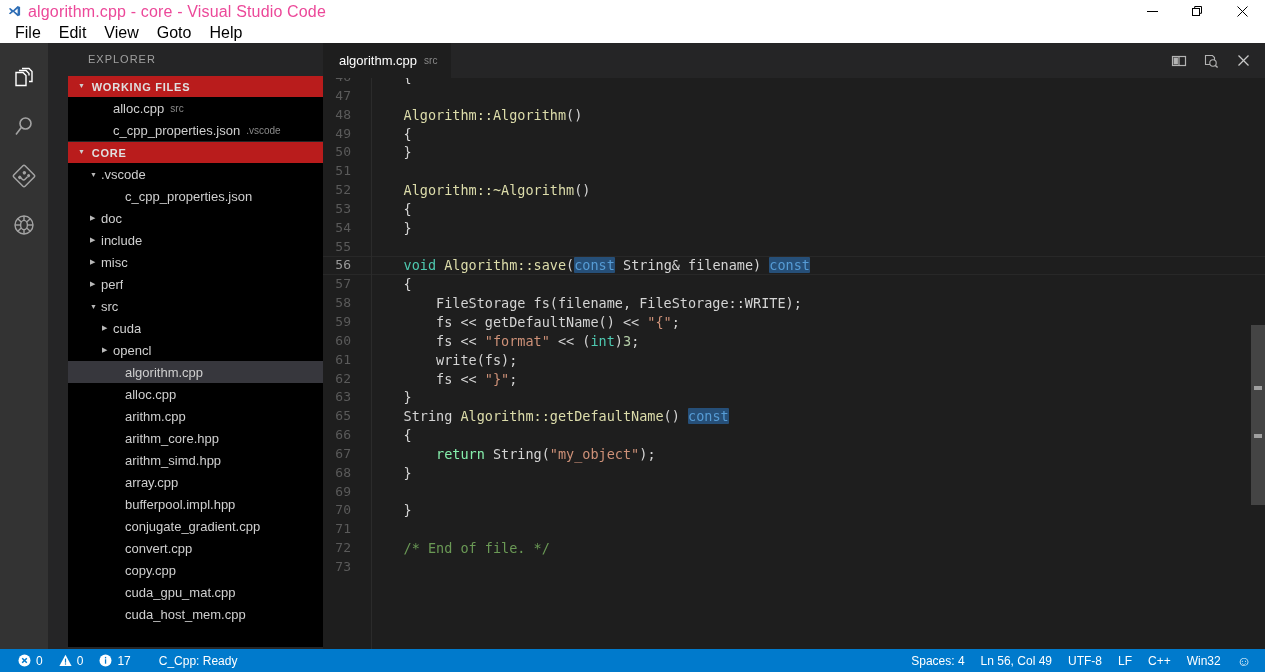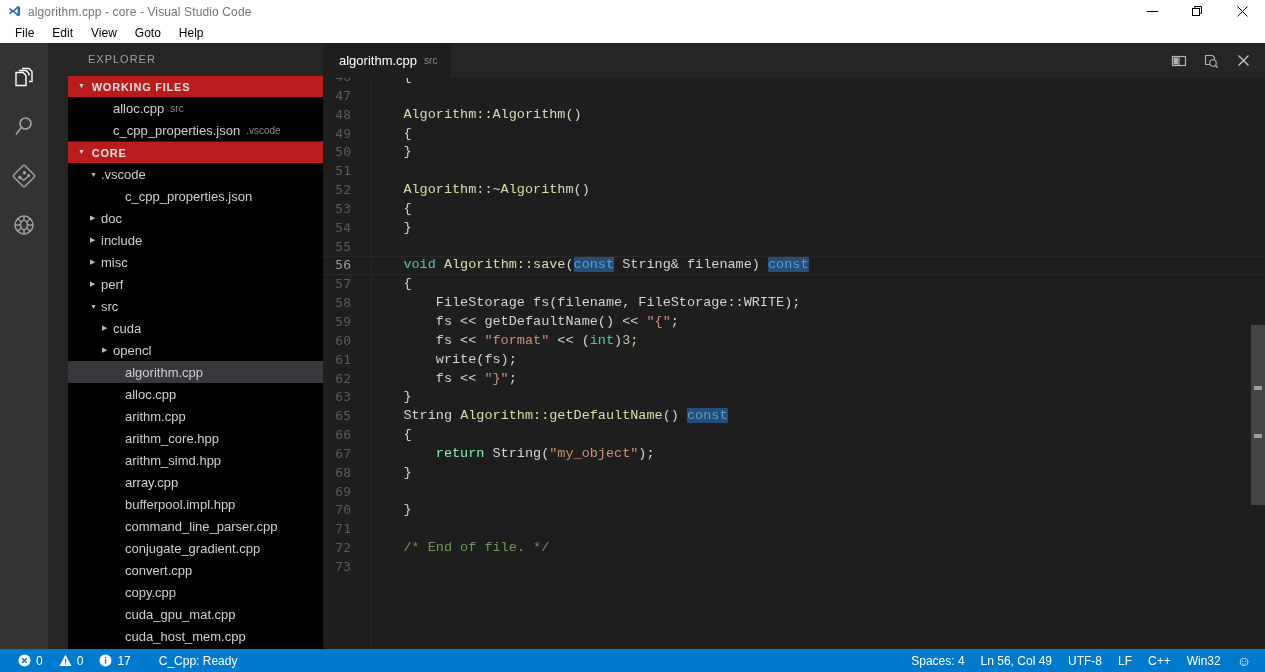"algorithm.cpp - core - Visual" .tb-title { color: #737373 -> #ec4899; font-size: 12px -> 16px }
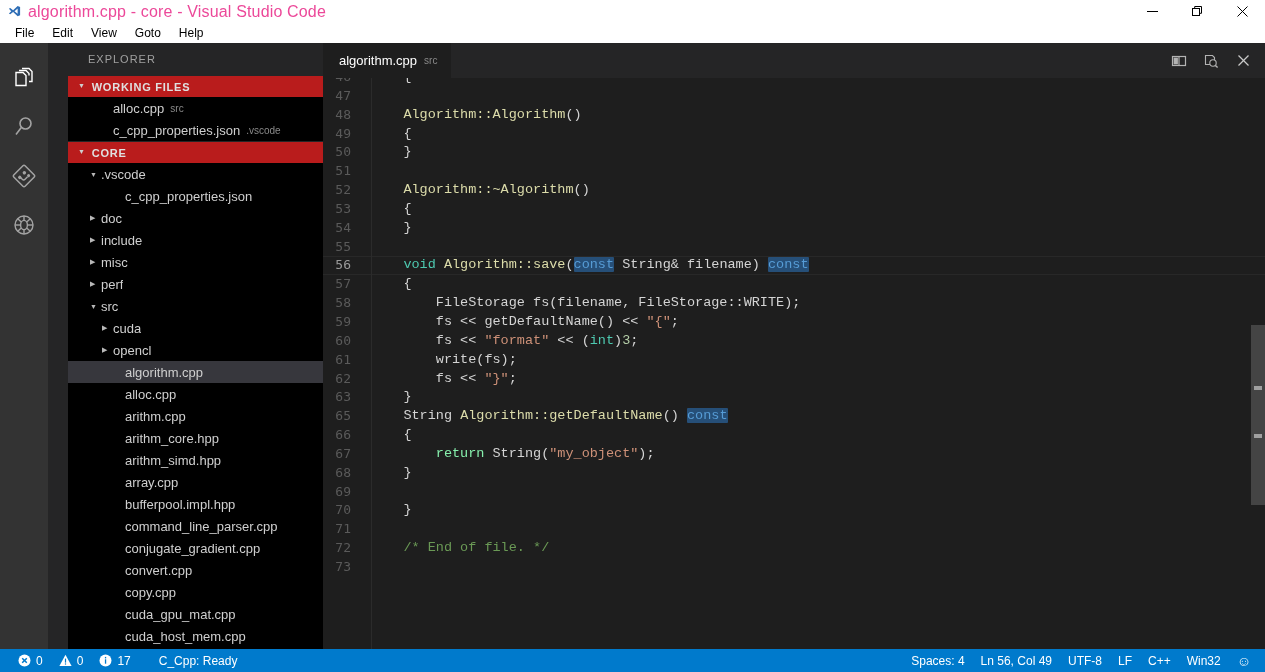"File" .menu-item { font-size: 12px -> 16px }
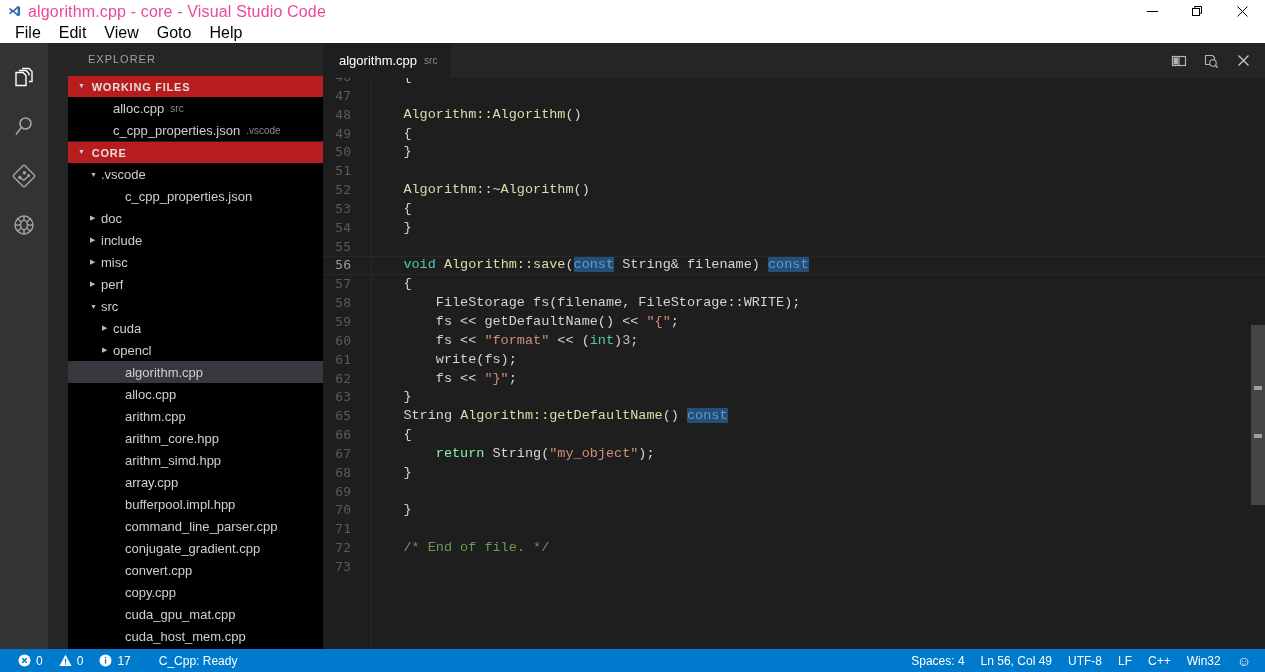"Algorithm::Algorithm()" .src { font-family: Liberation Mono, monospace -> none }
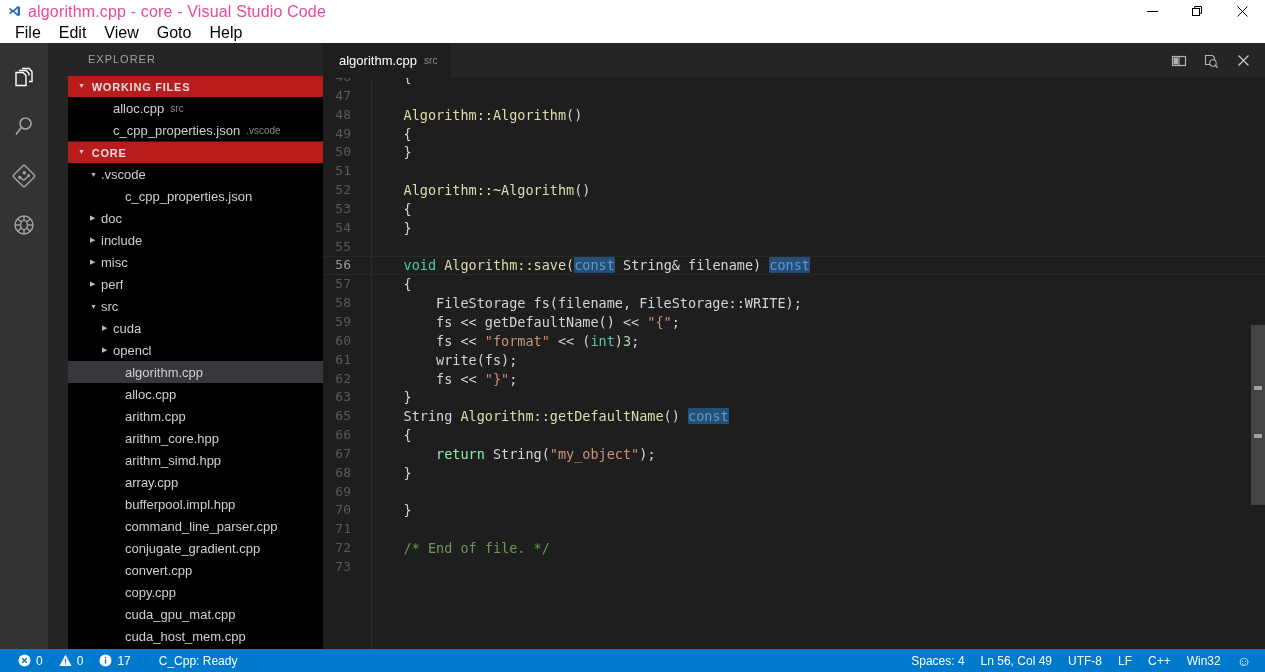"command_line_parser.cpp" div.row { html: <div> <span>▶</span> <span>command_line_parser.cpp</span> </div> -> none }
